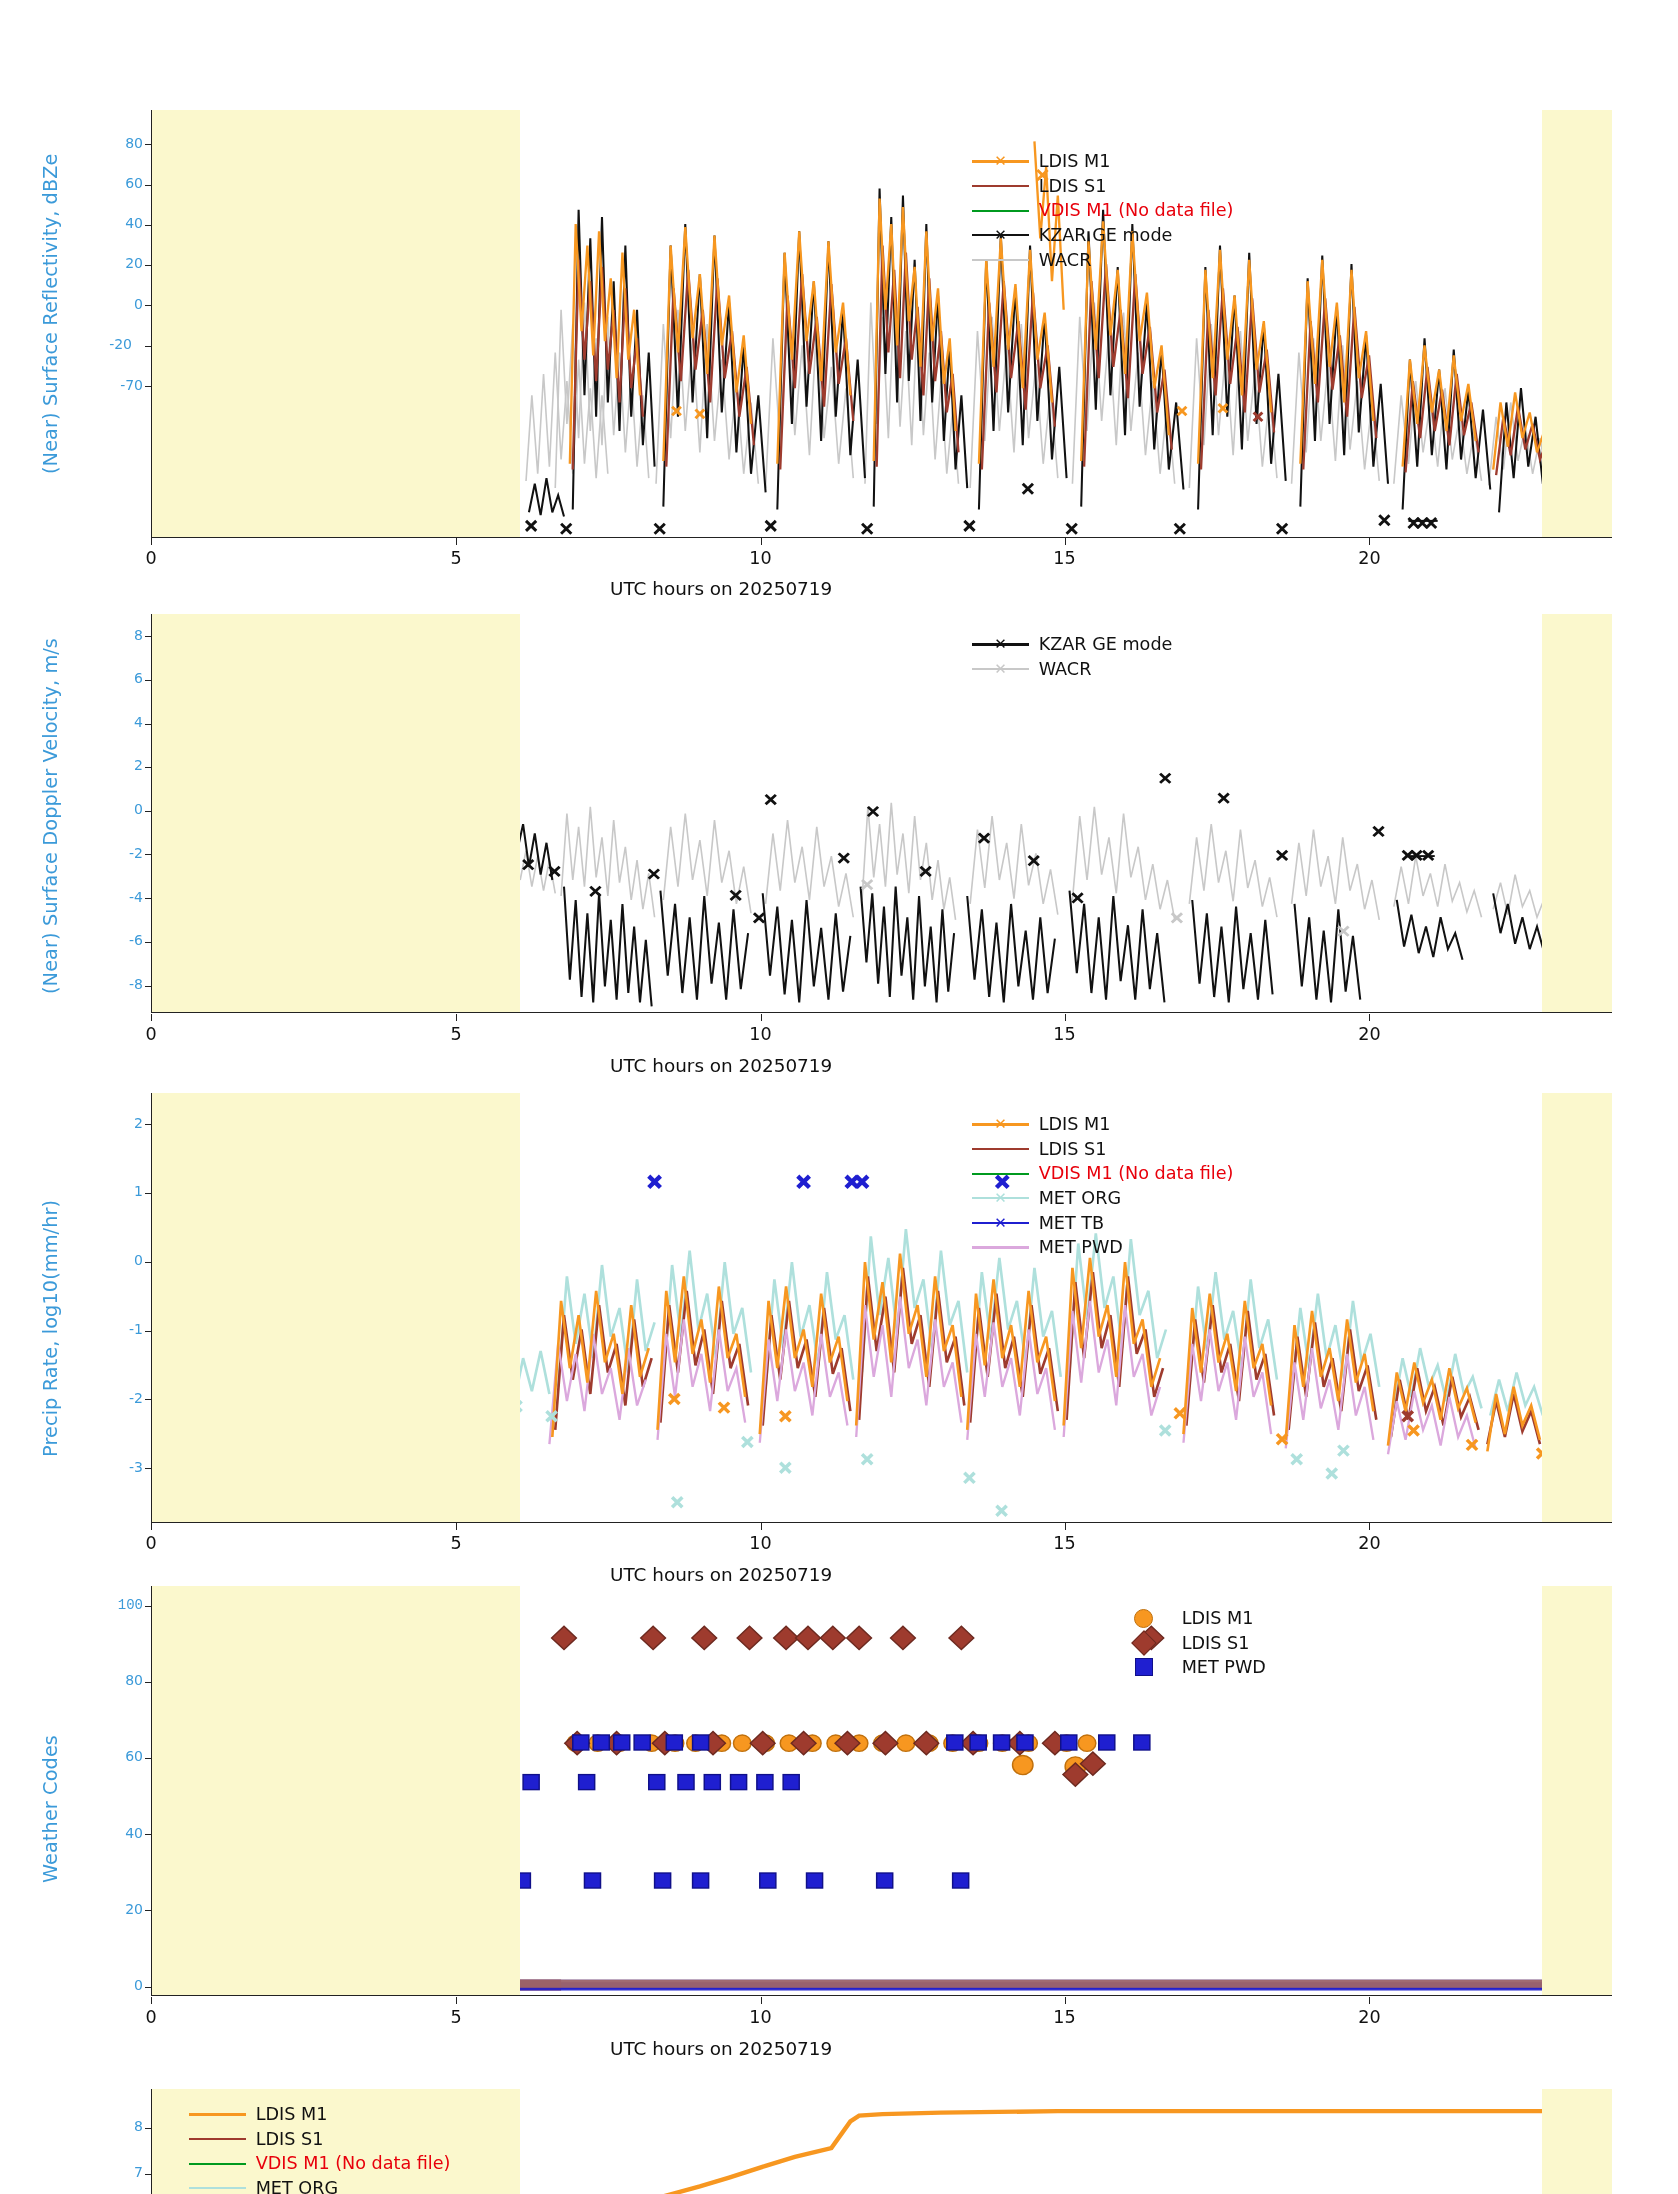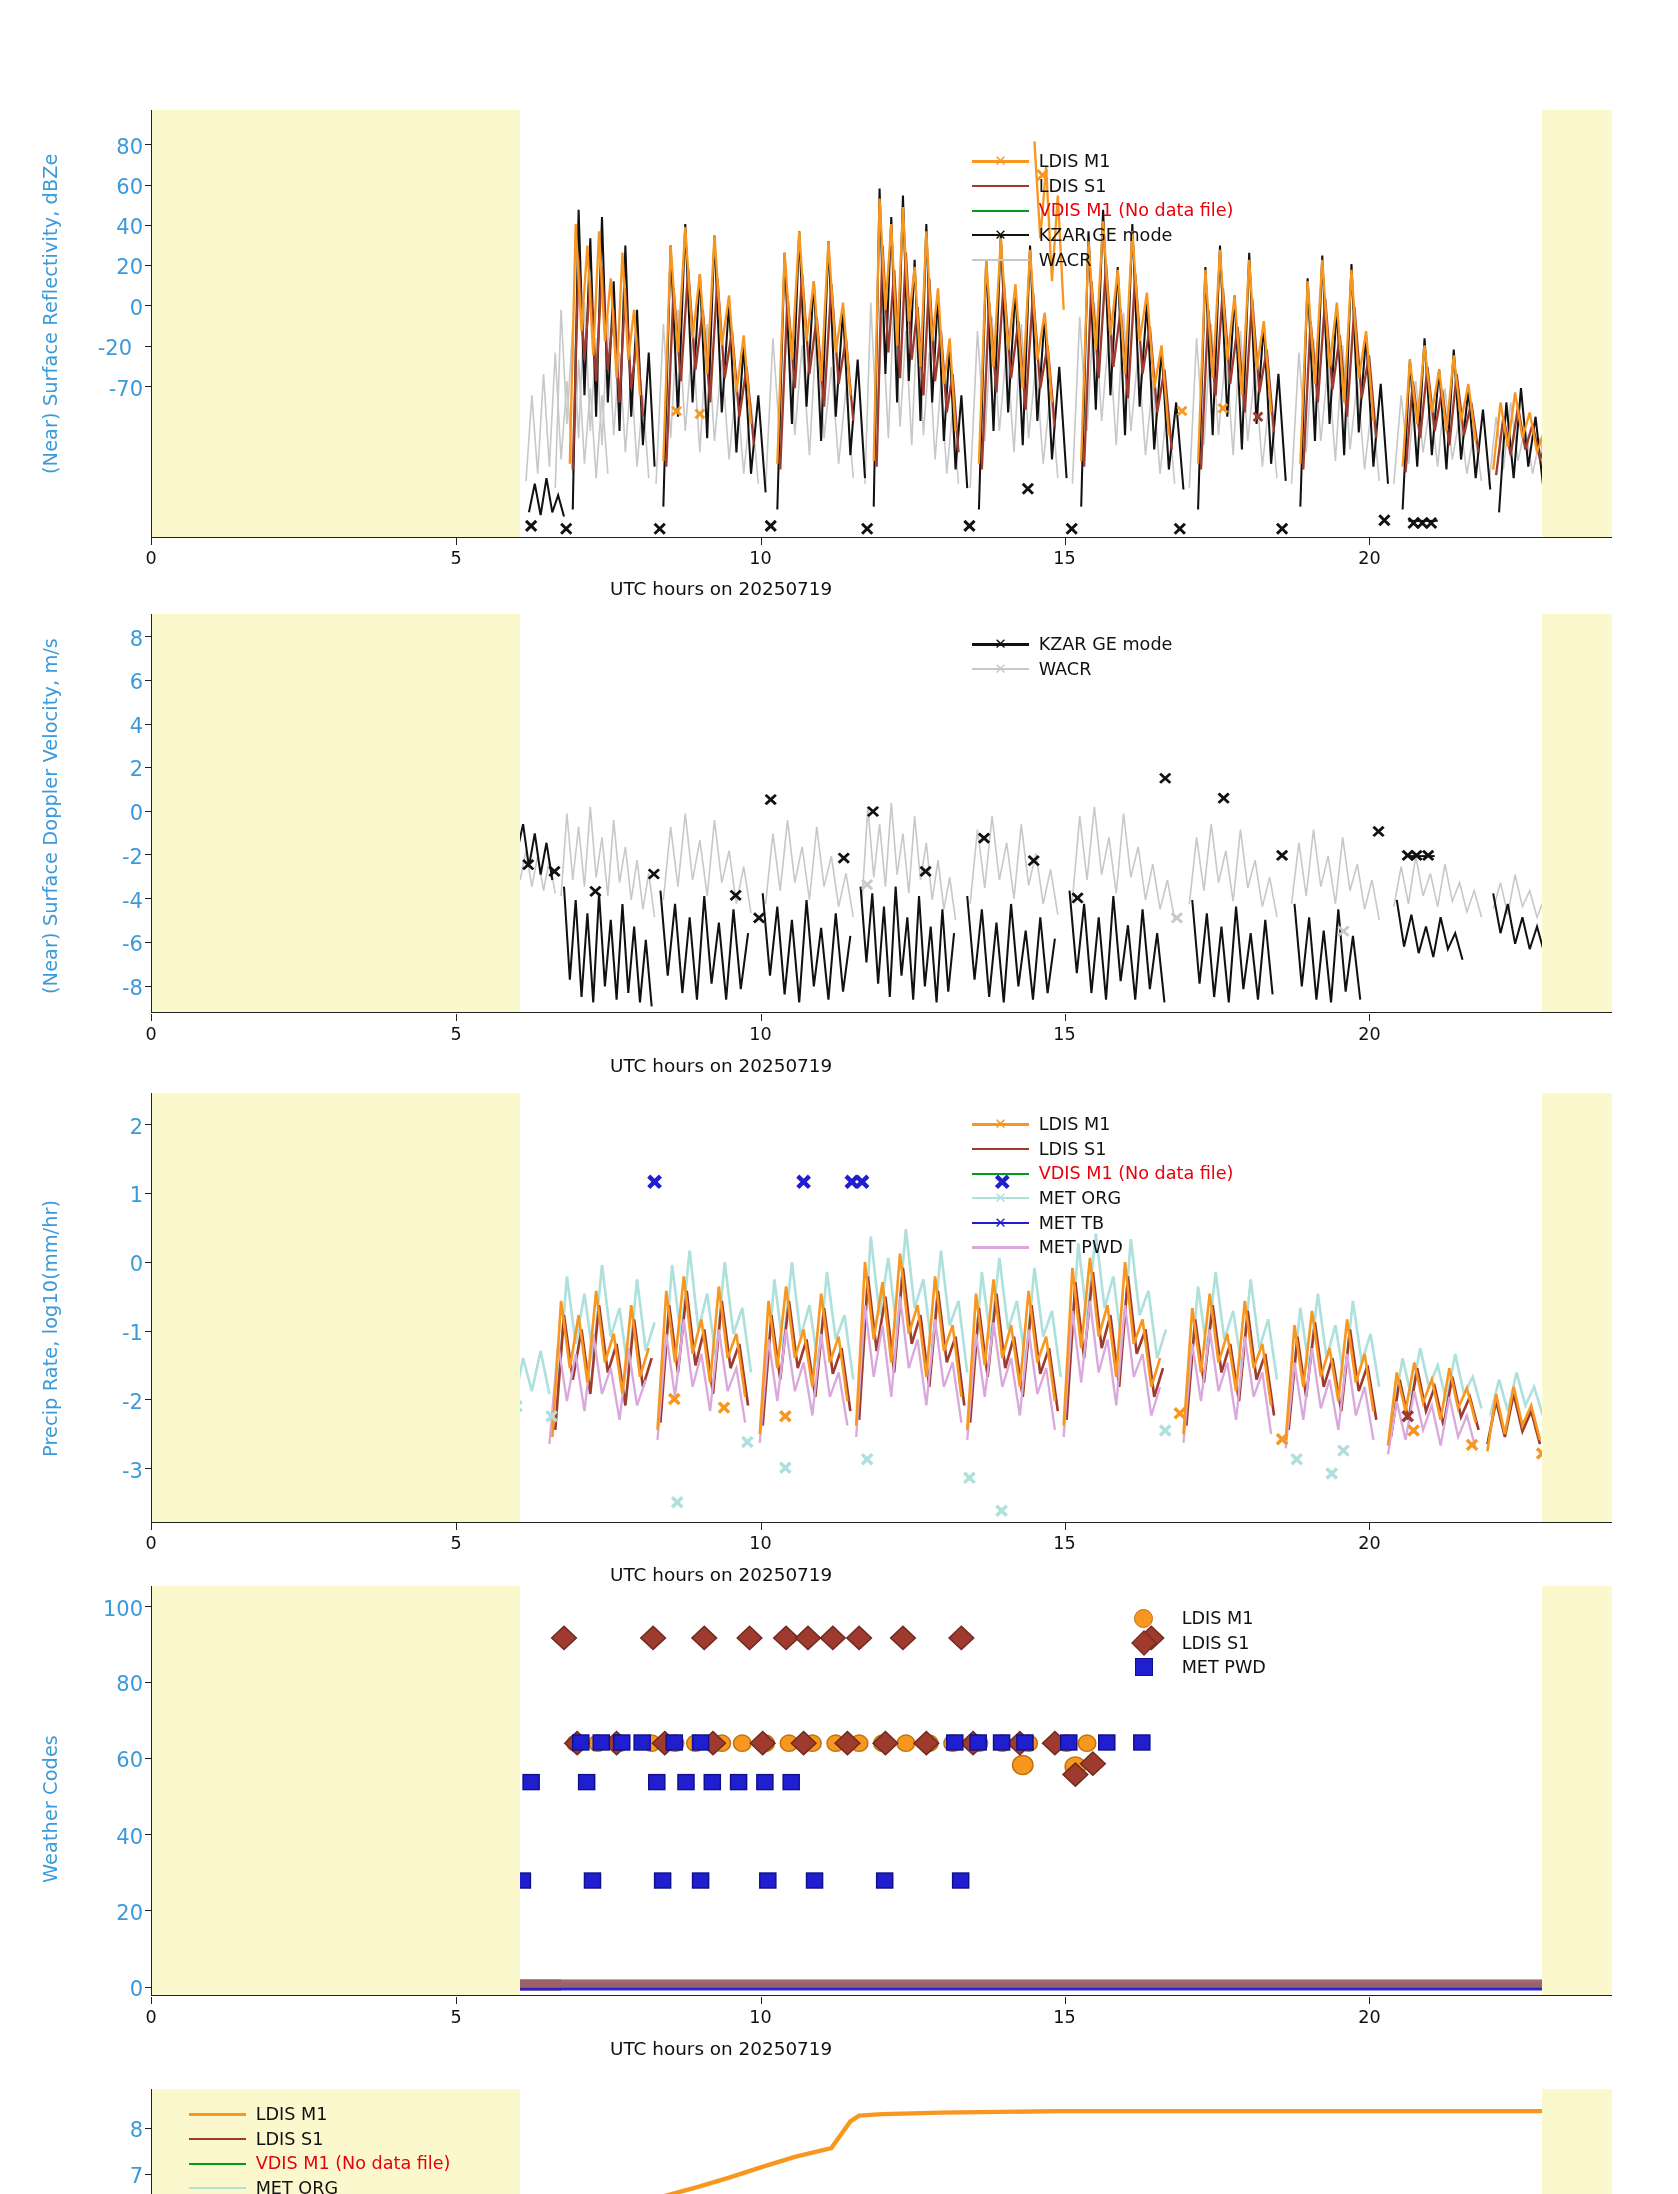"80" .ytick { font-size: 21px -> 14px }
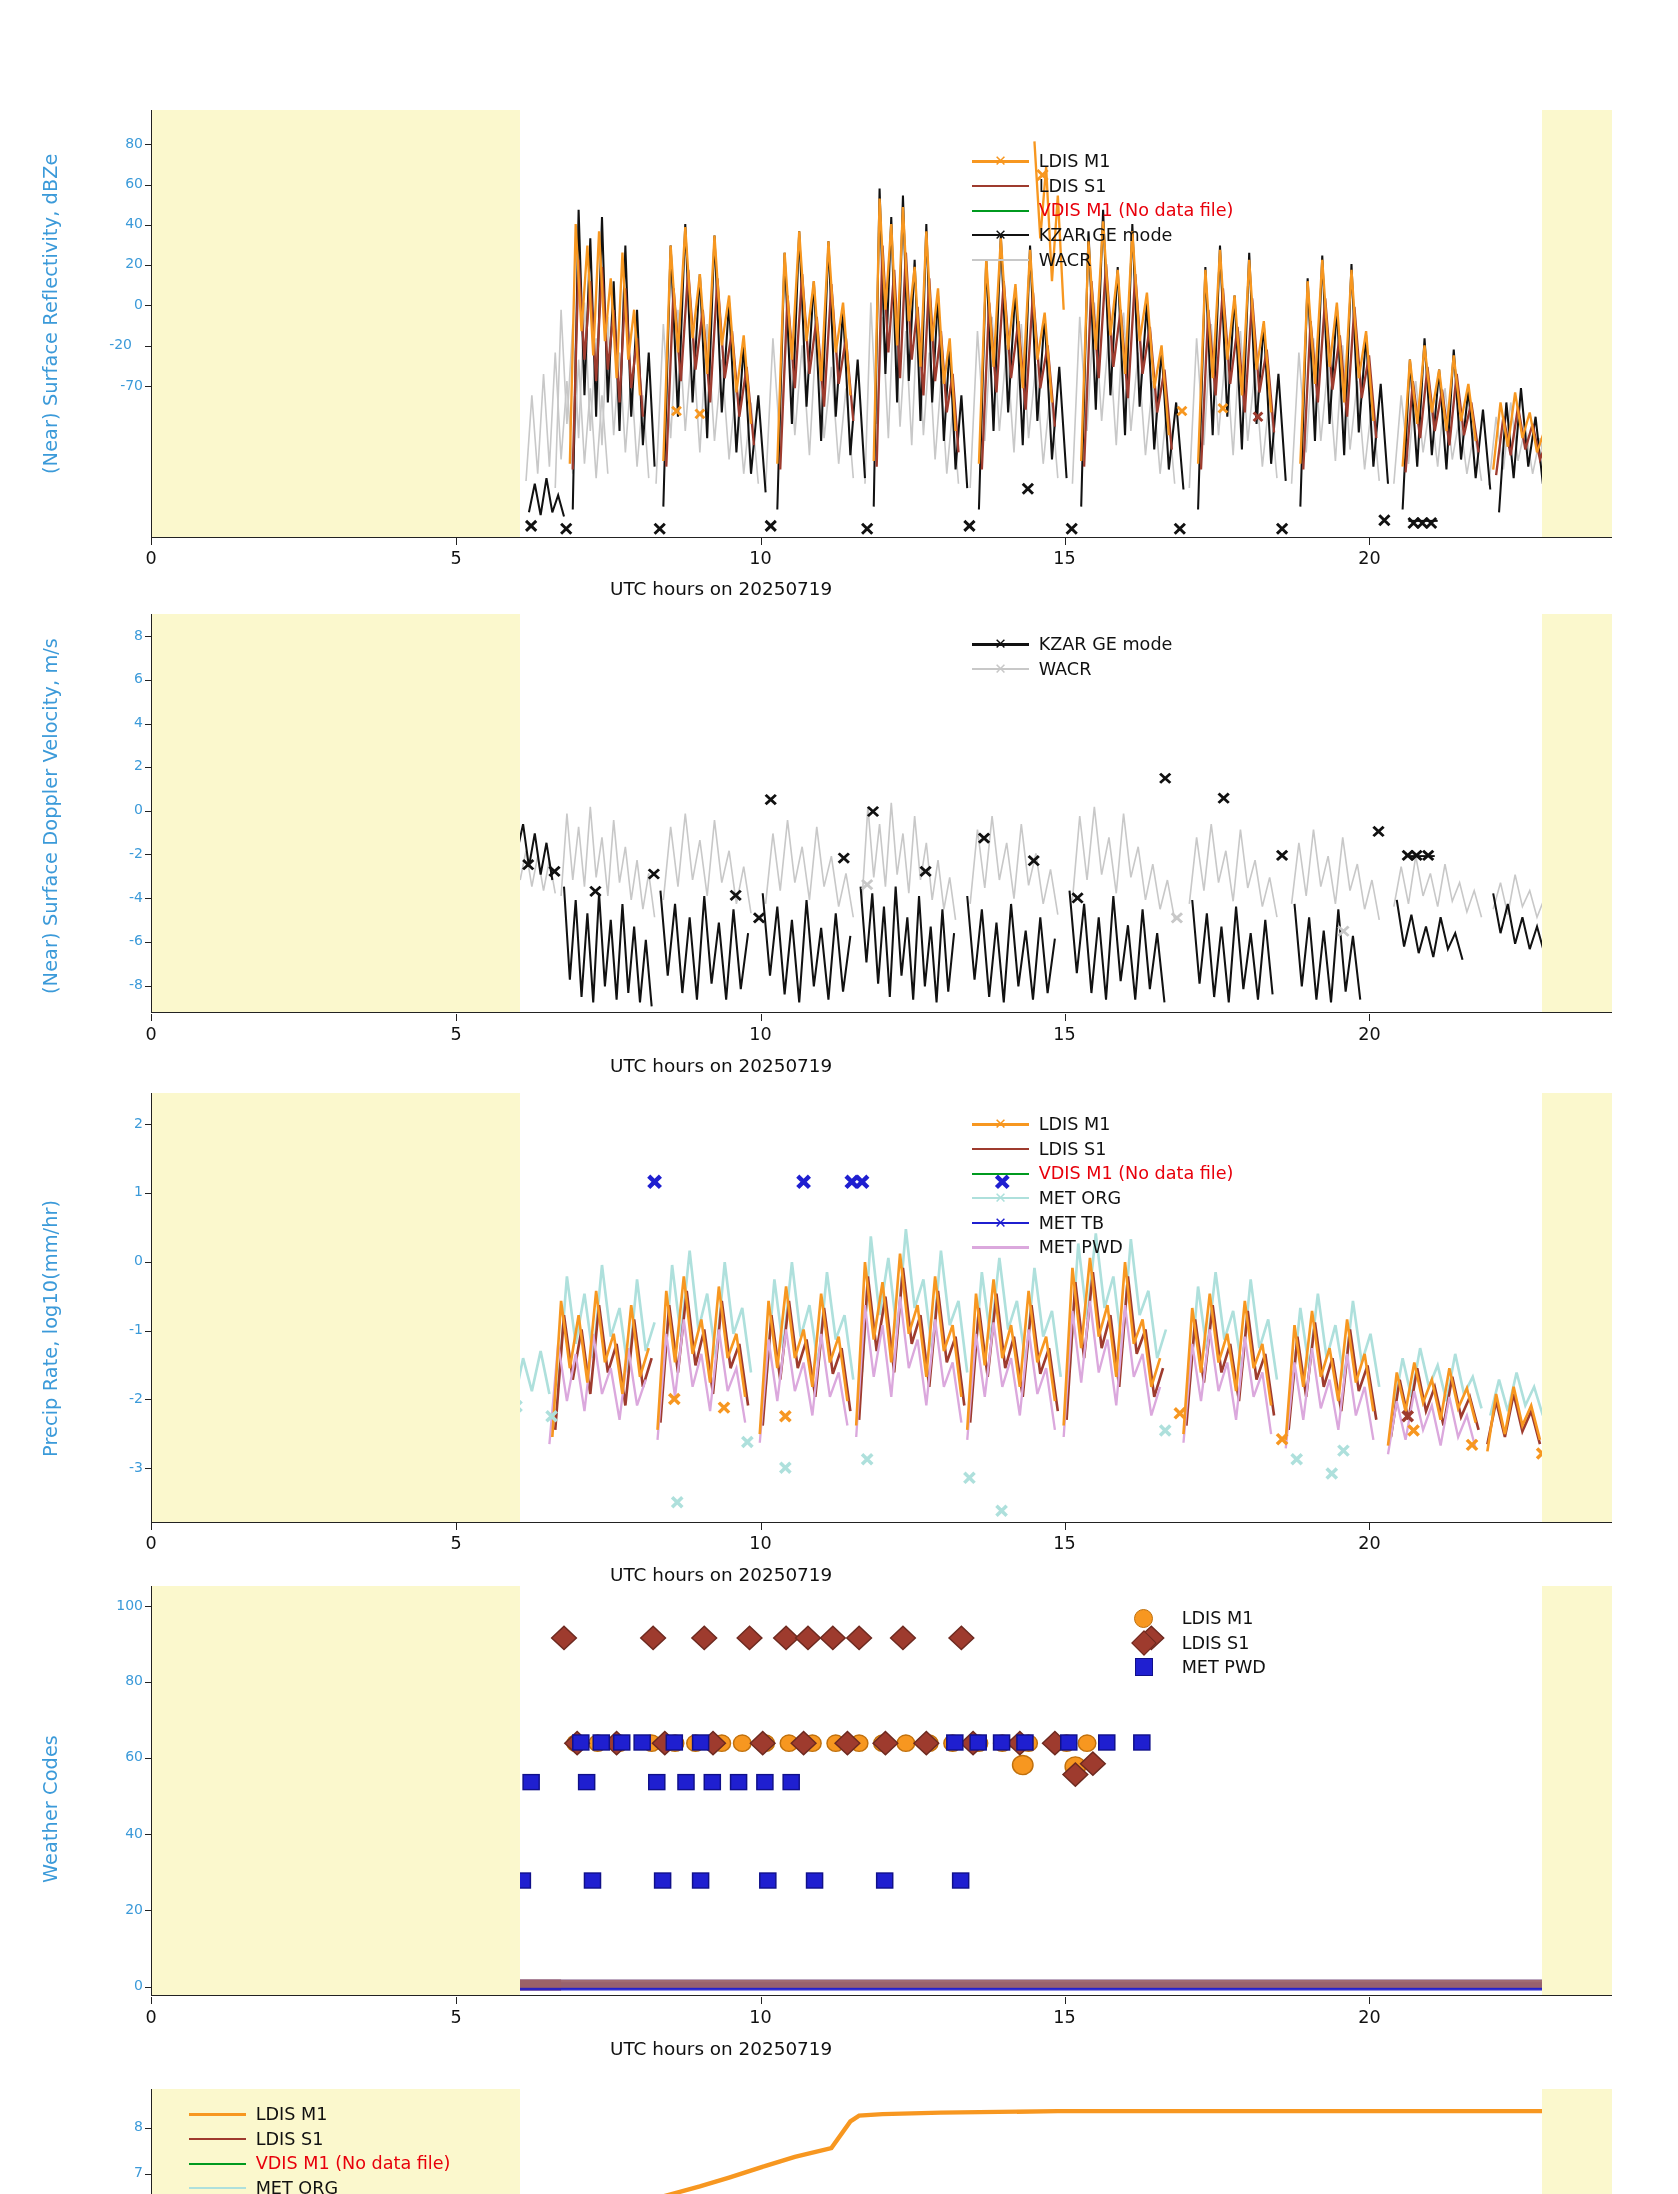"100" div.ytick { font-family: none -> Liberation Mono, monospace }
